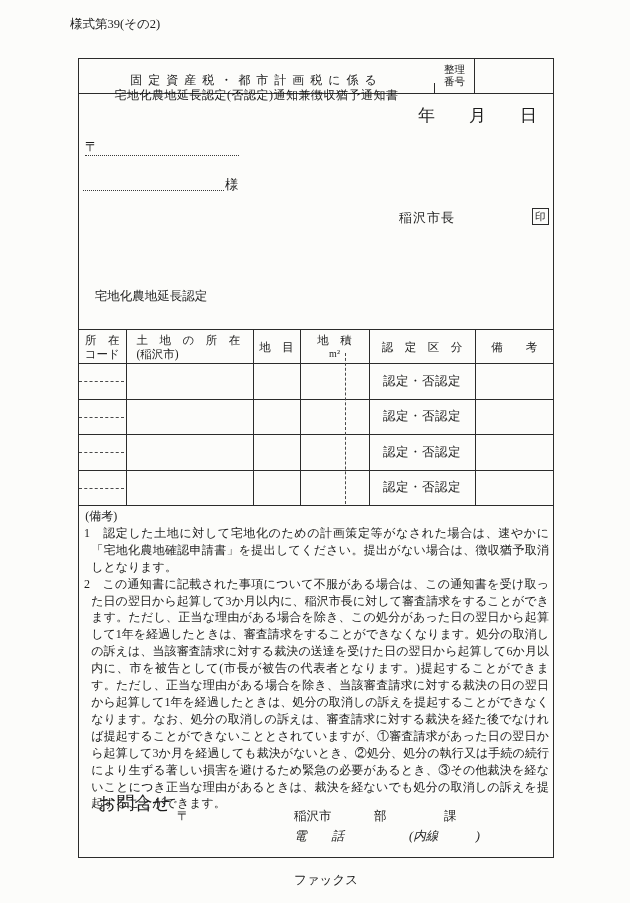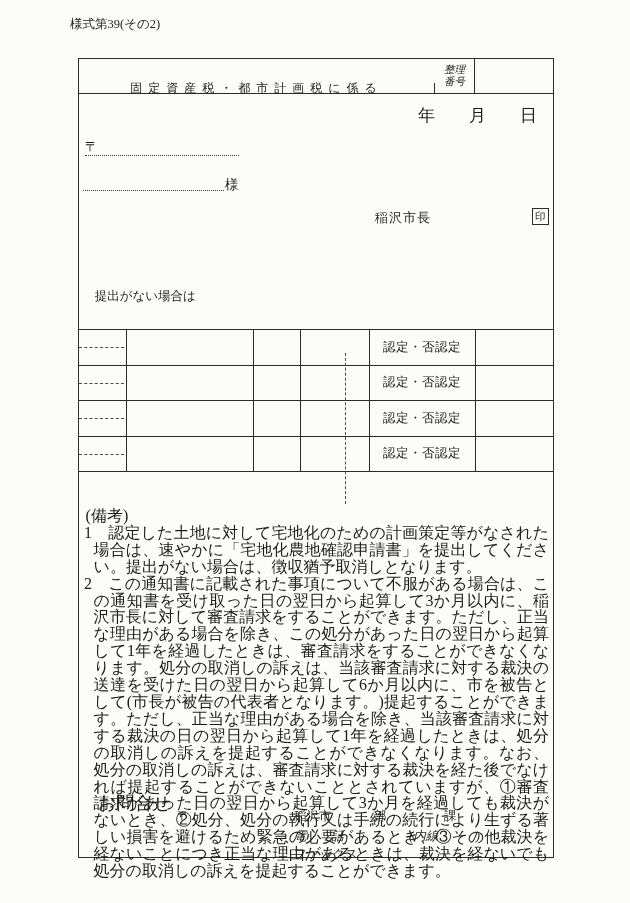"整理" .ref-label-cell { font-style: italic -> none }
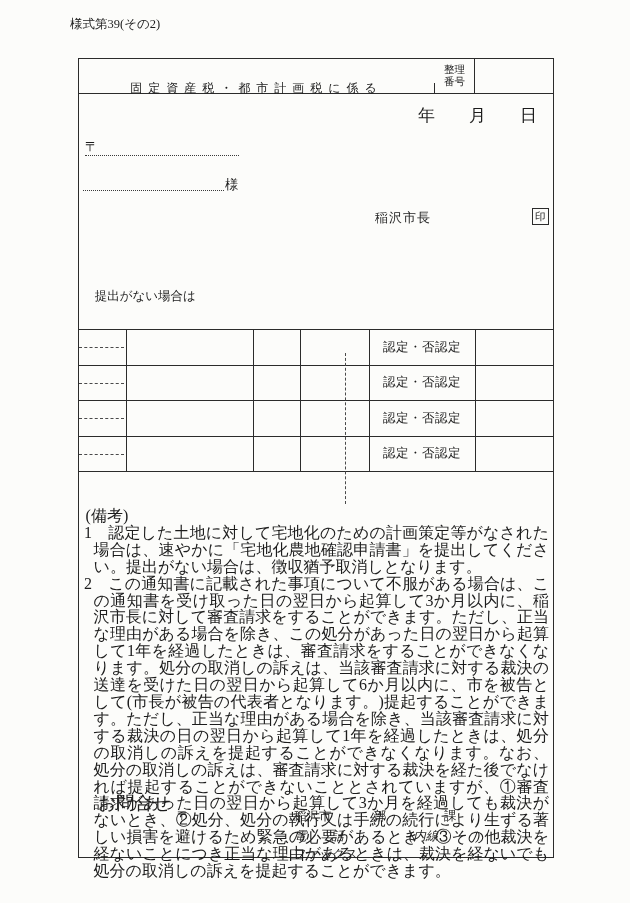"宅地化農地延長認定(否認定)通知兼徴収猶予通知書" div.title-l2 { html: none -> <div>宅地化農地延長認定(否認定)通知兼徴収猶予通知書</div> }
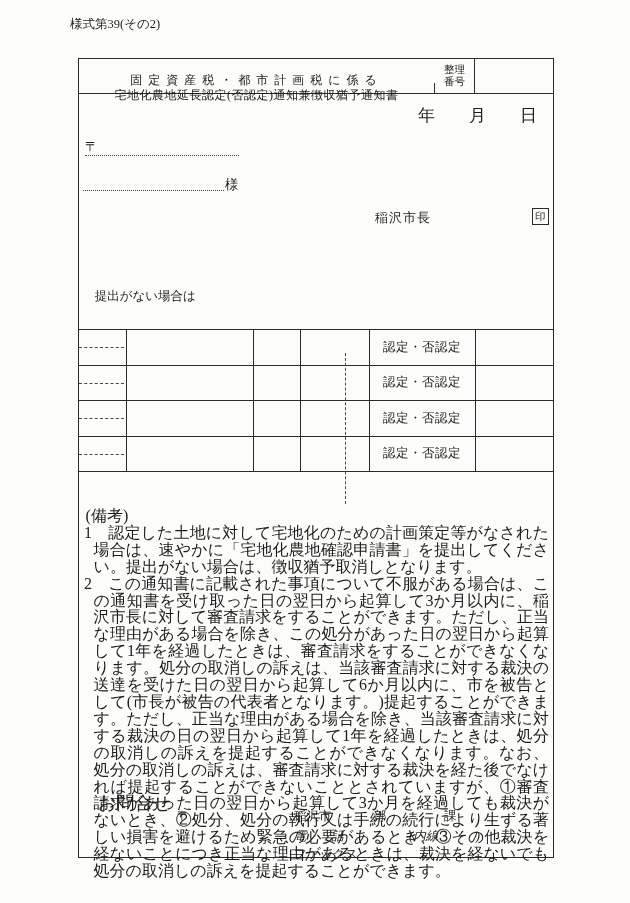"稲沢市長" .sender { left: 296px -> 320px }
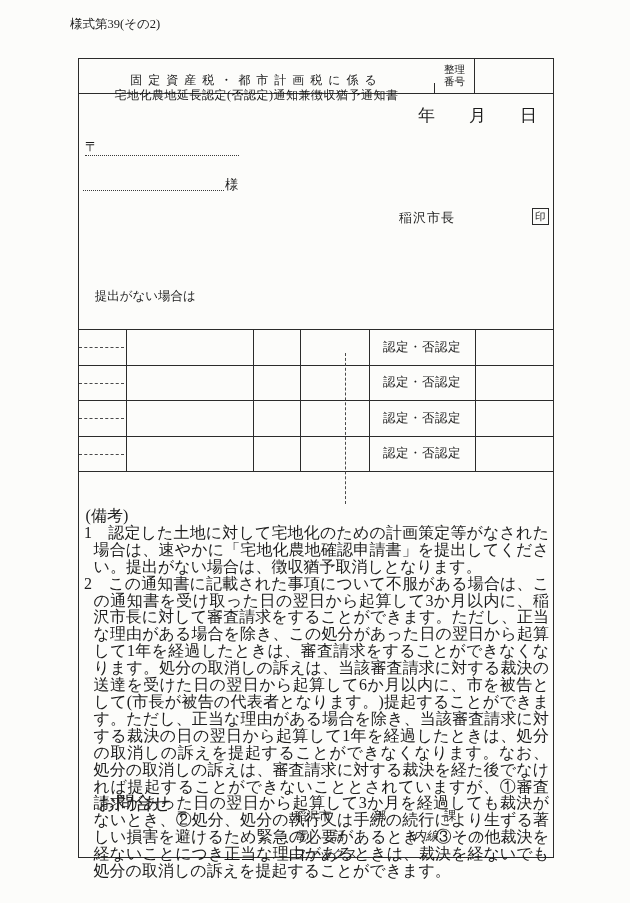"提出がない場合は" div.abs { text: 提出がない場合は -> 宅地化農地延長認定 }
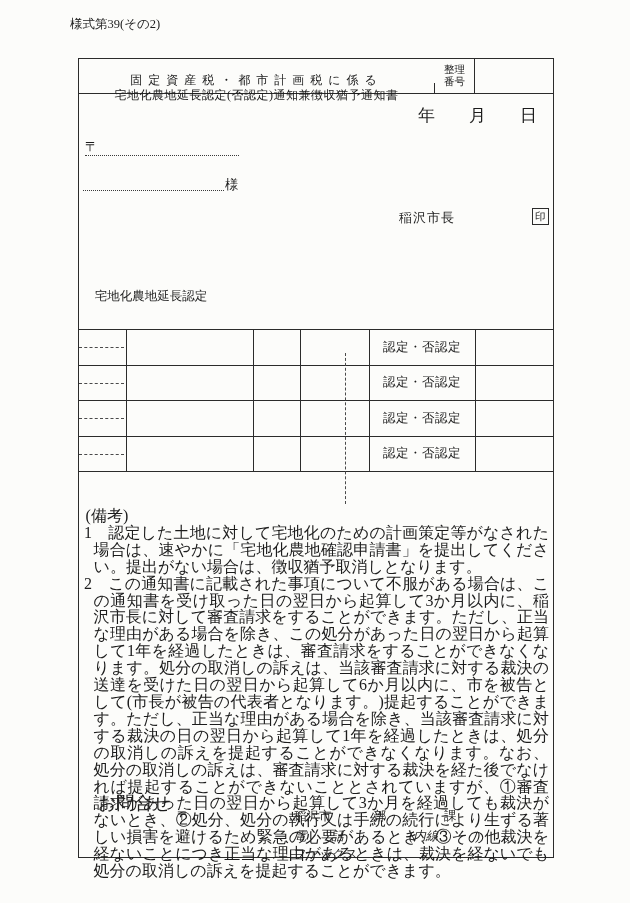"所 在" tr { html: none -> <tr> <th> <div>所 在</div> <div>コード</div> </th> <th> <div>土 地 の 所 在</div> <div>(稲沢市)</div> </th> <th>地 目</th> <th> <div>地 積</div> <div>m²</div> </th> <th>認 定 区 分</th> <th>備 考</th> </tr> }
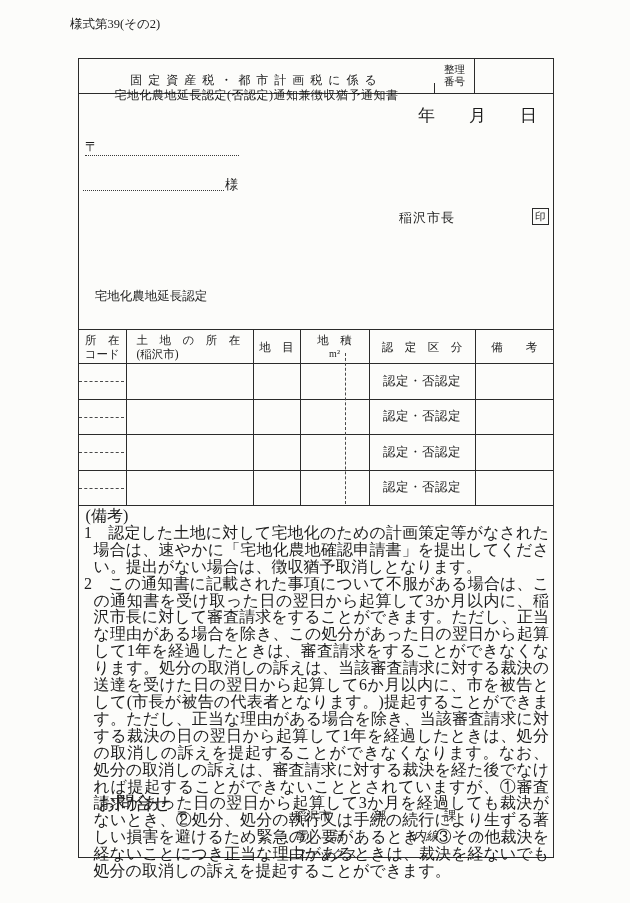"(備考)" .notes { font-size: 16px -> 12px }
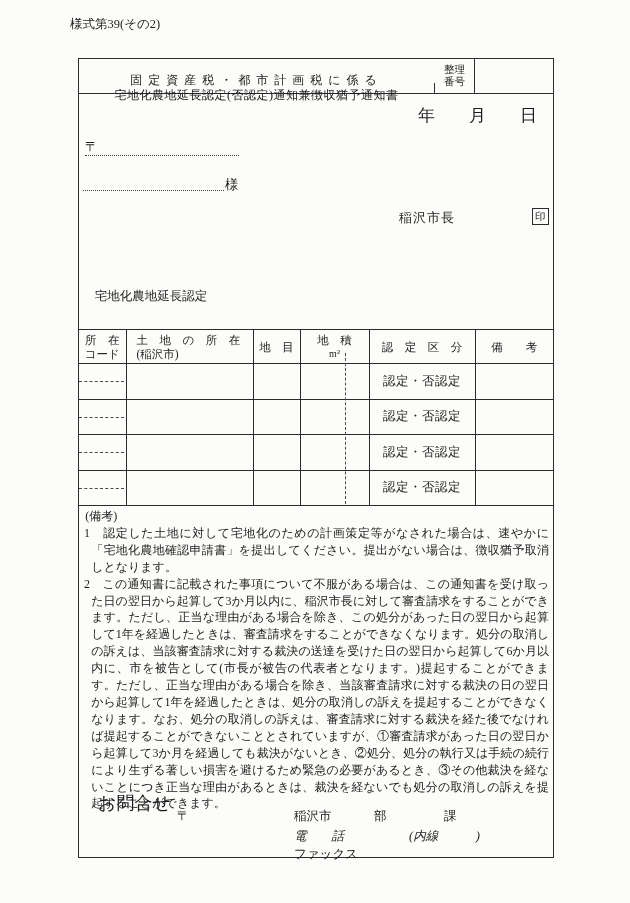"ファックス" .cx-fax { margin-top: none -> 26px }
